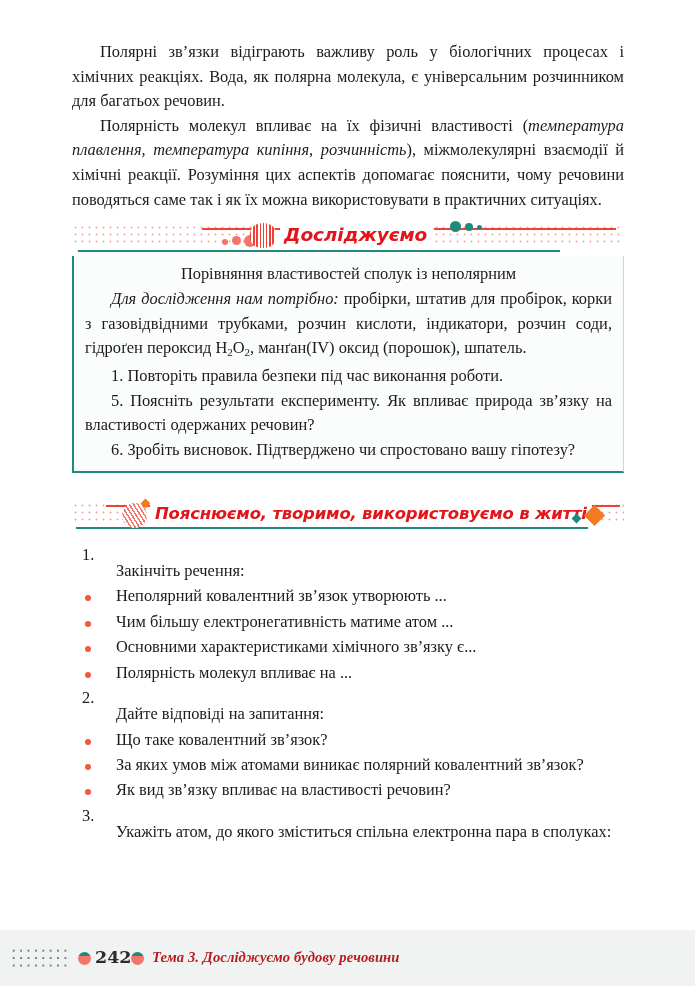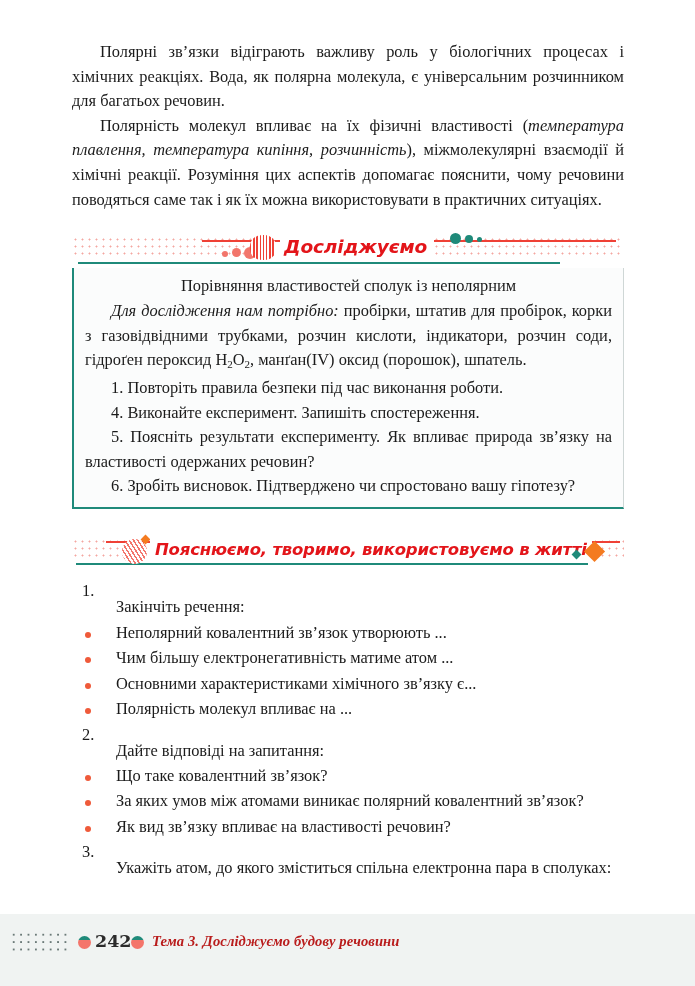"Досліджуємо" .banner { margin-top: 20px -> 8px }
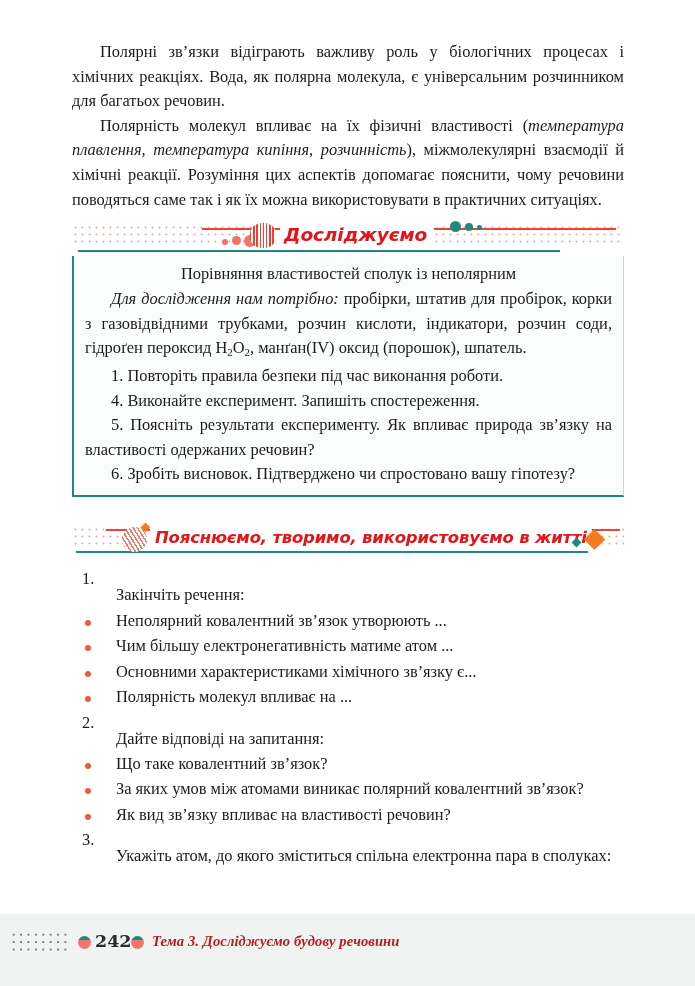"4. Виконайте експеримент. Запишіть" p { html: <p>4. Виконайте експеримент. Запишіть спостереження.</p> -> none }
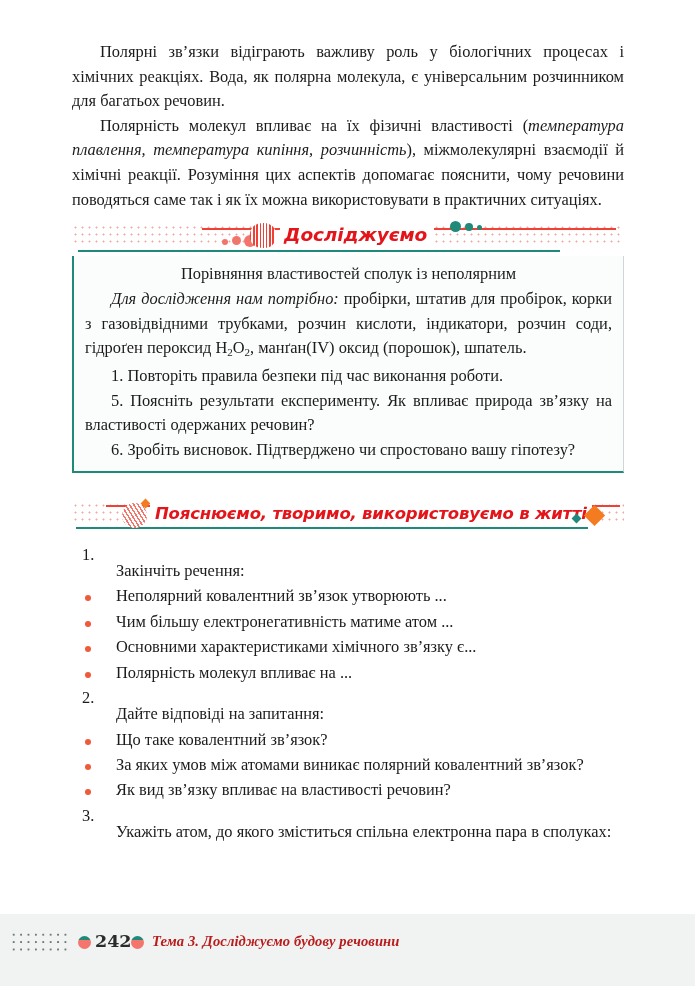"242" .footer { height: 72px -> 56px }
